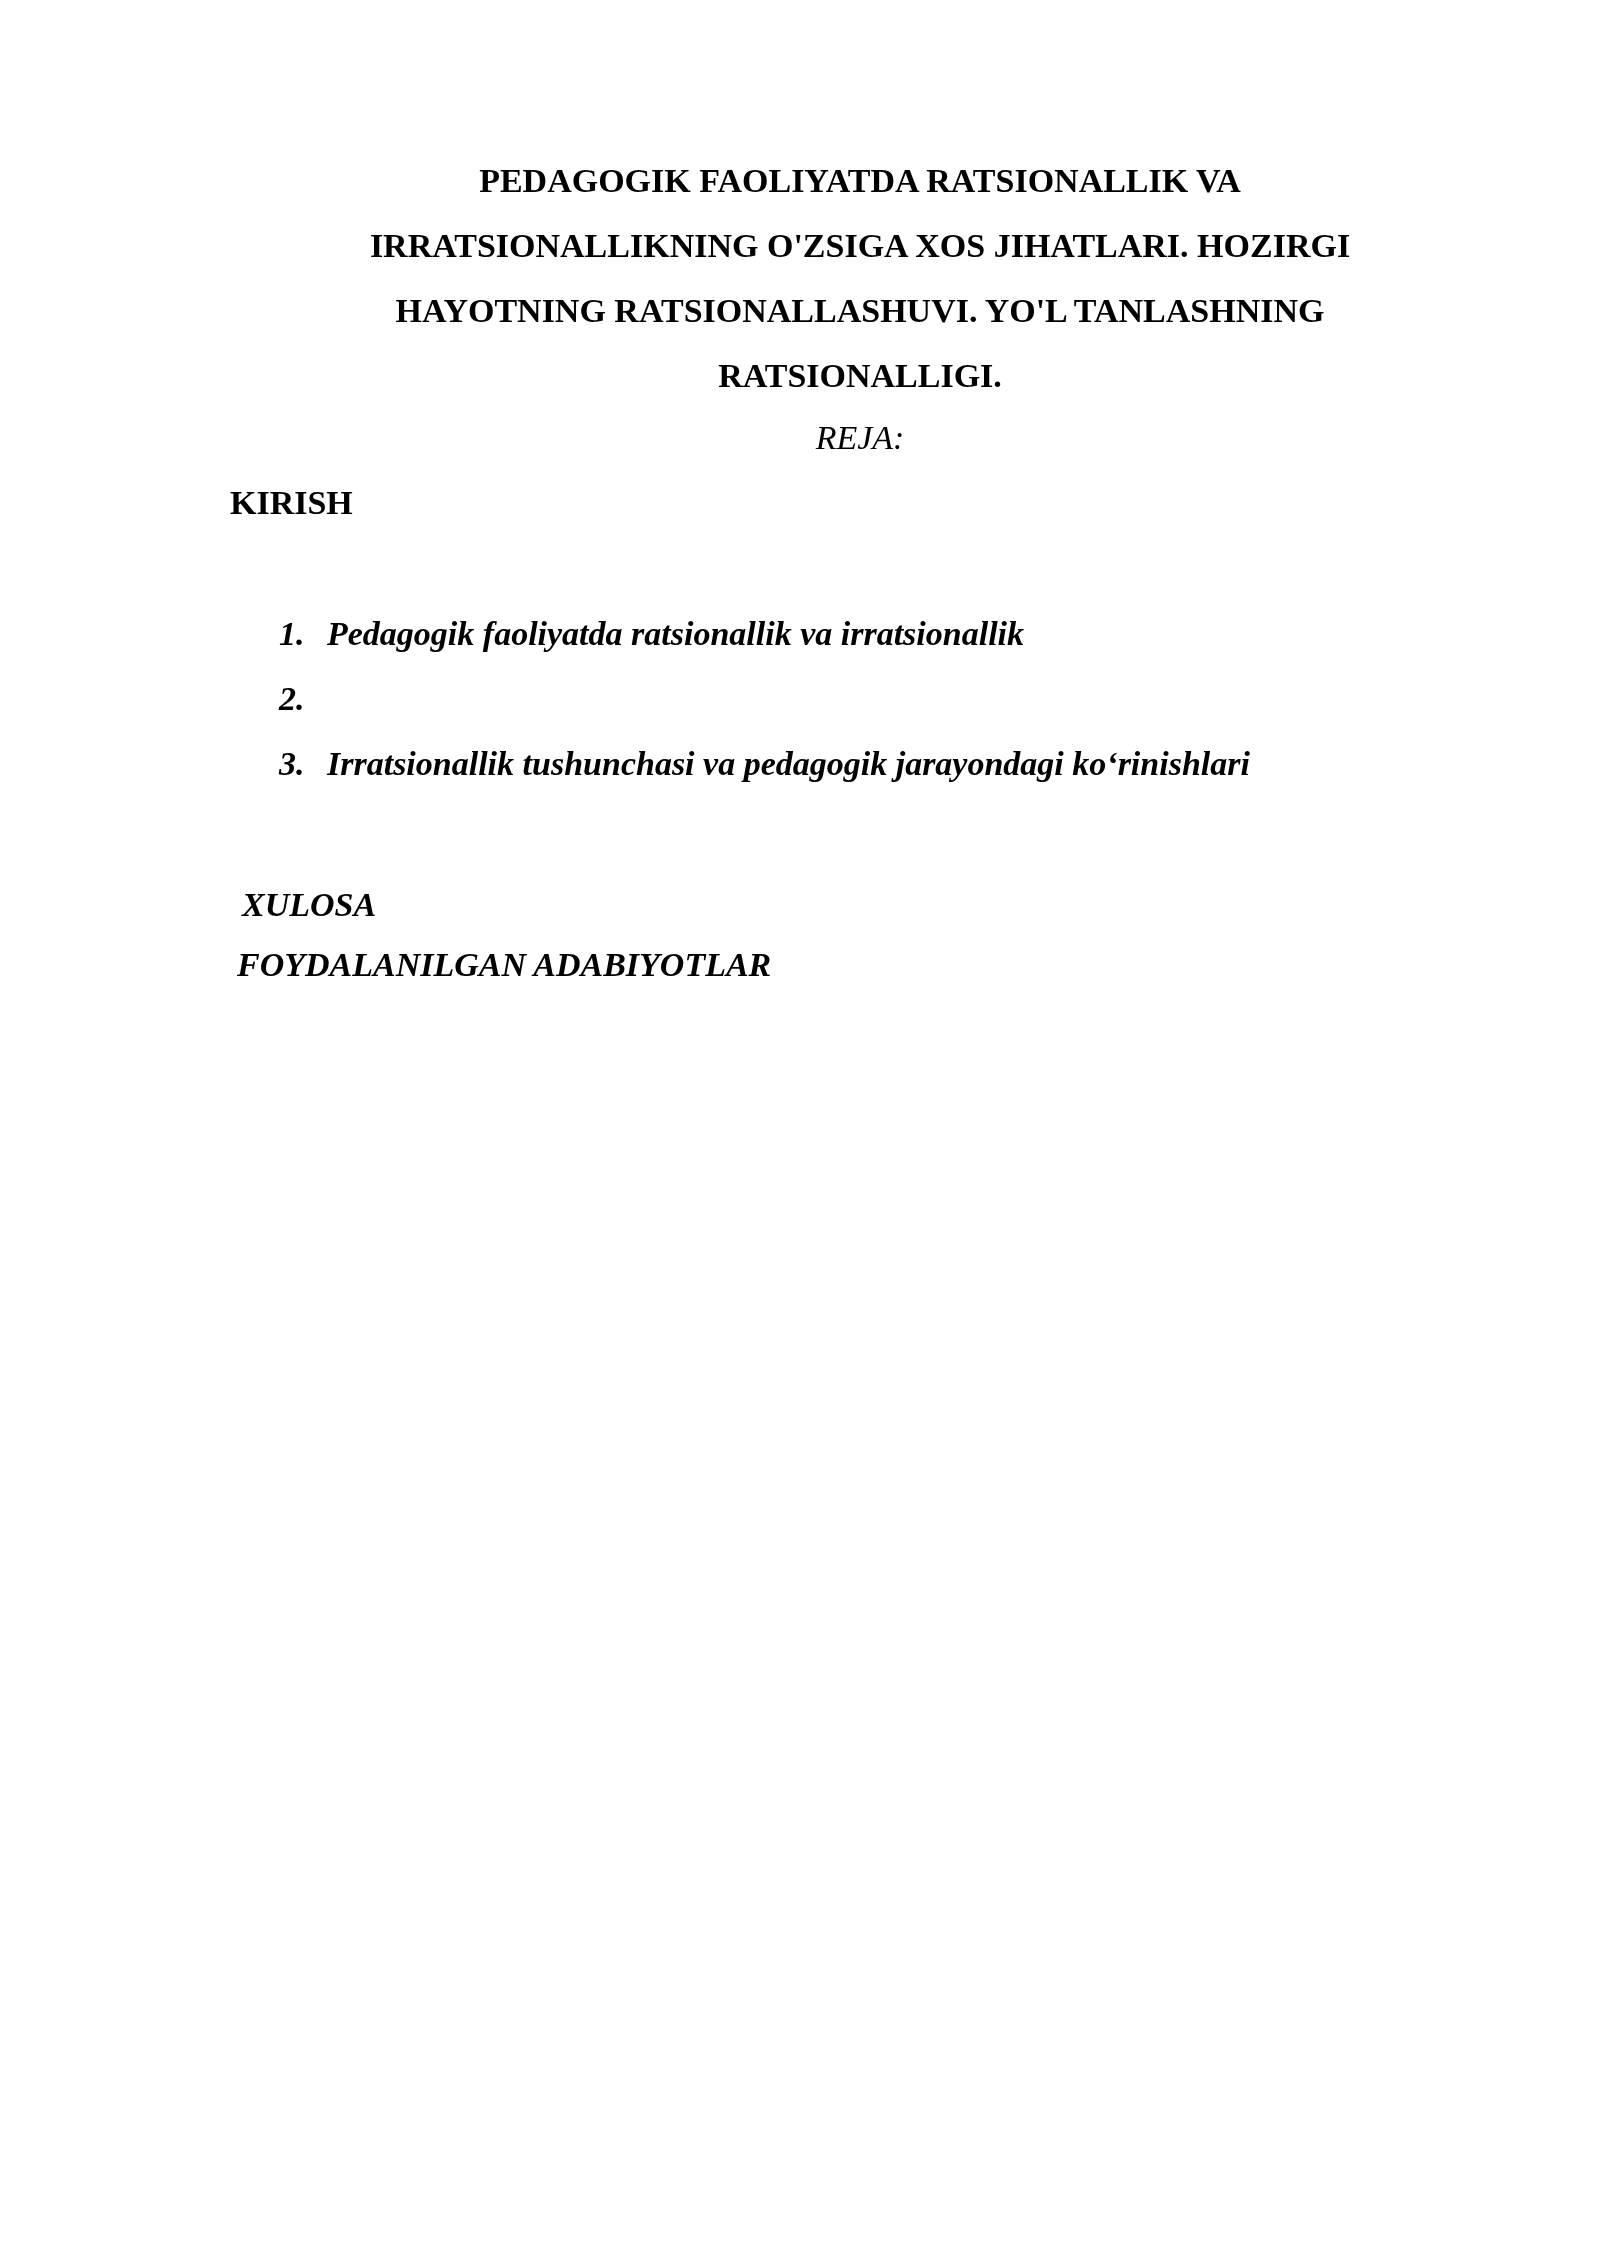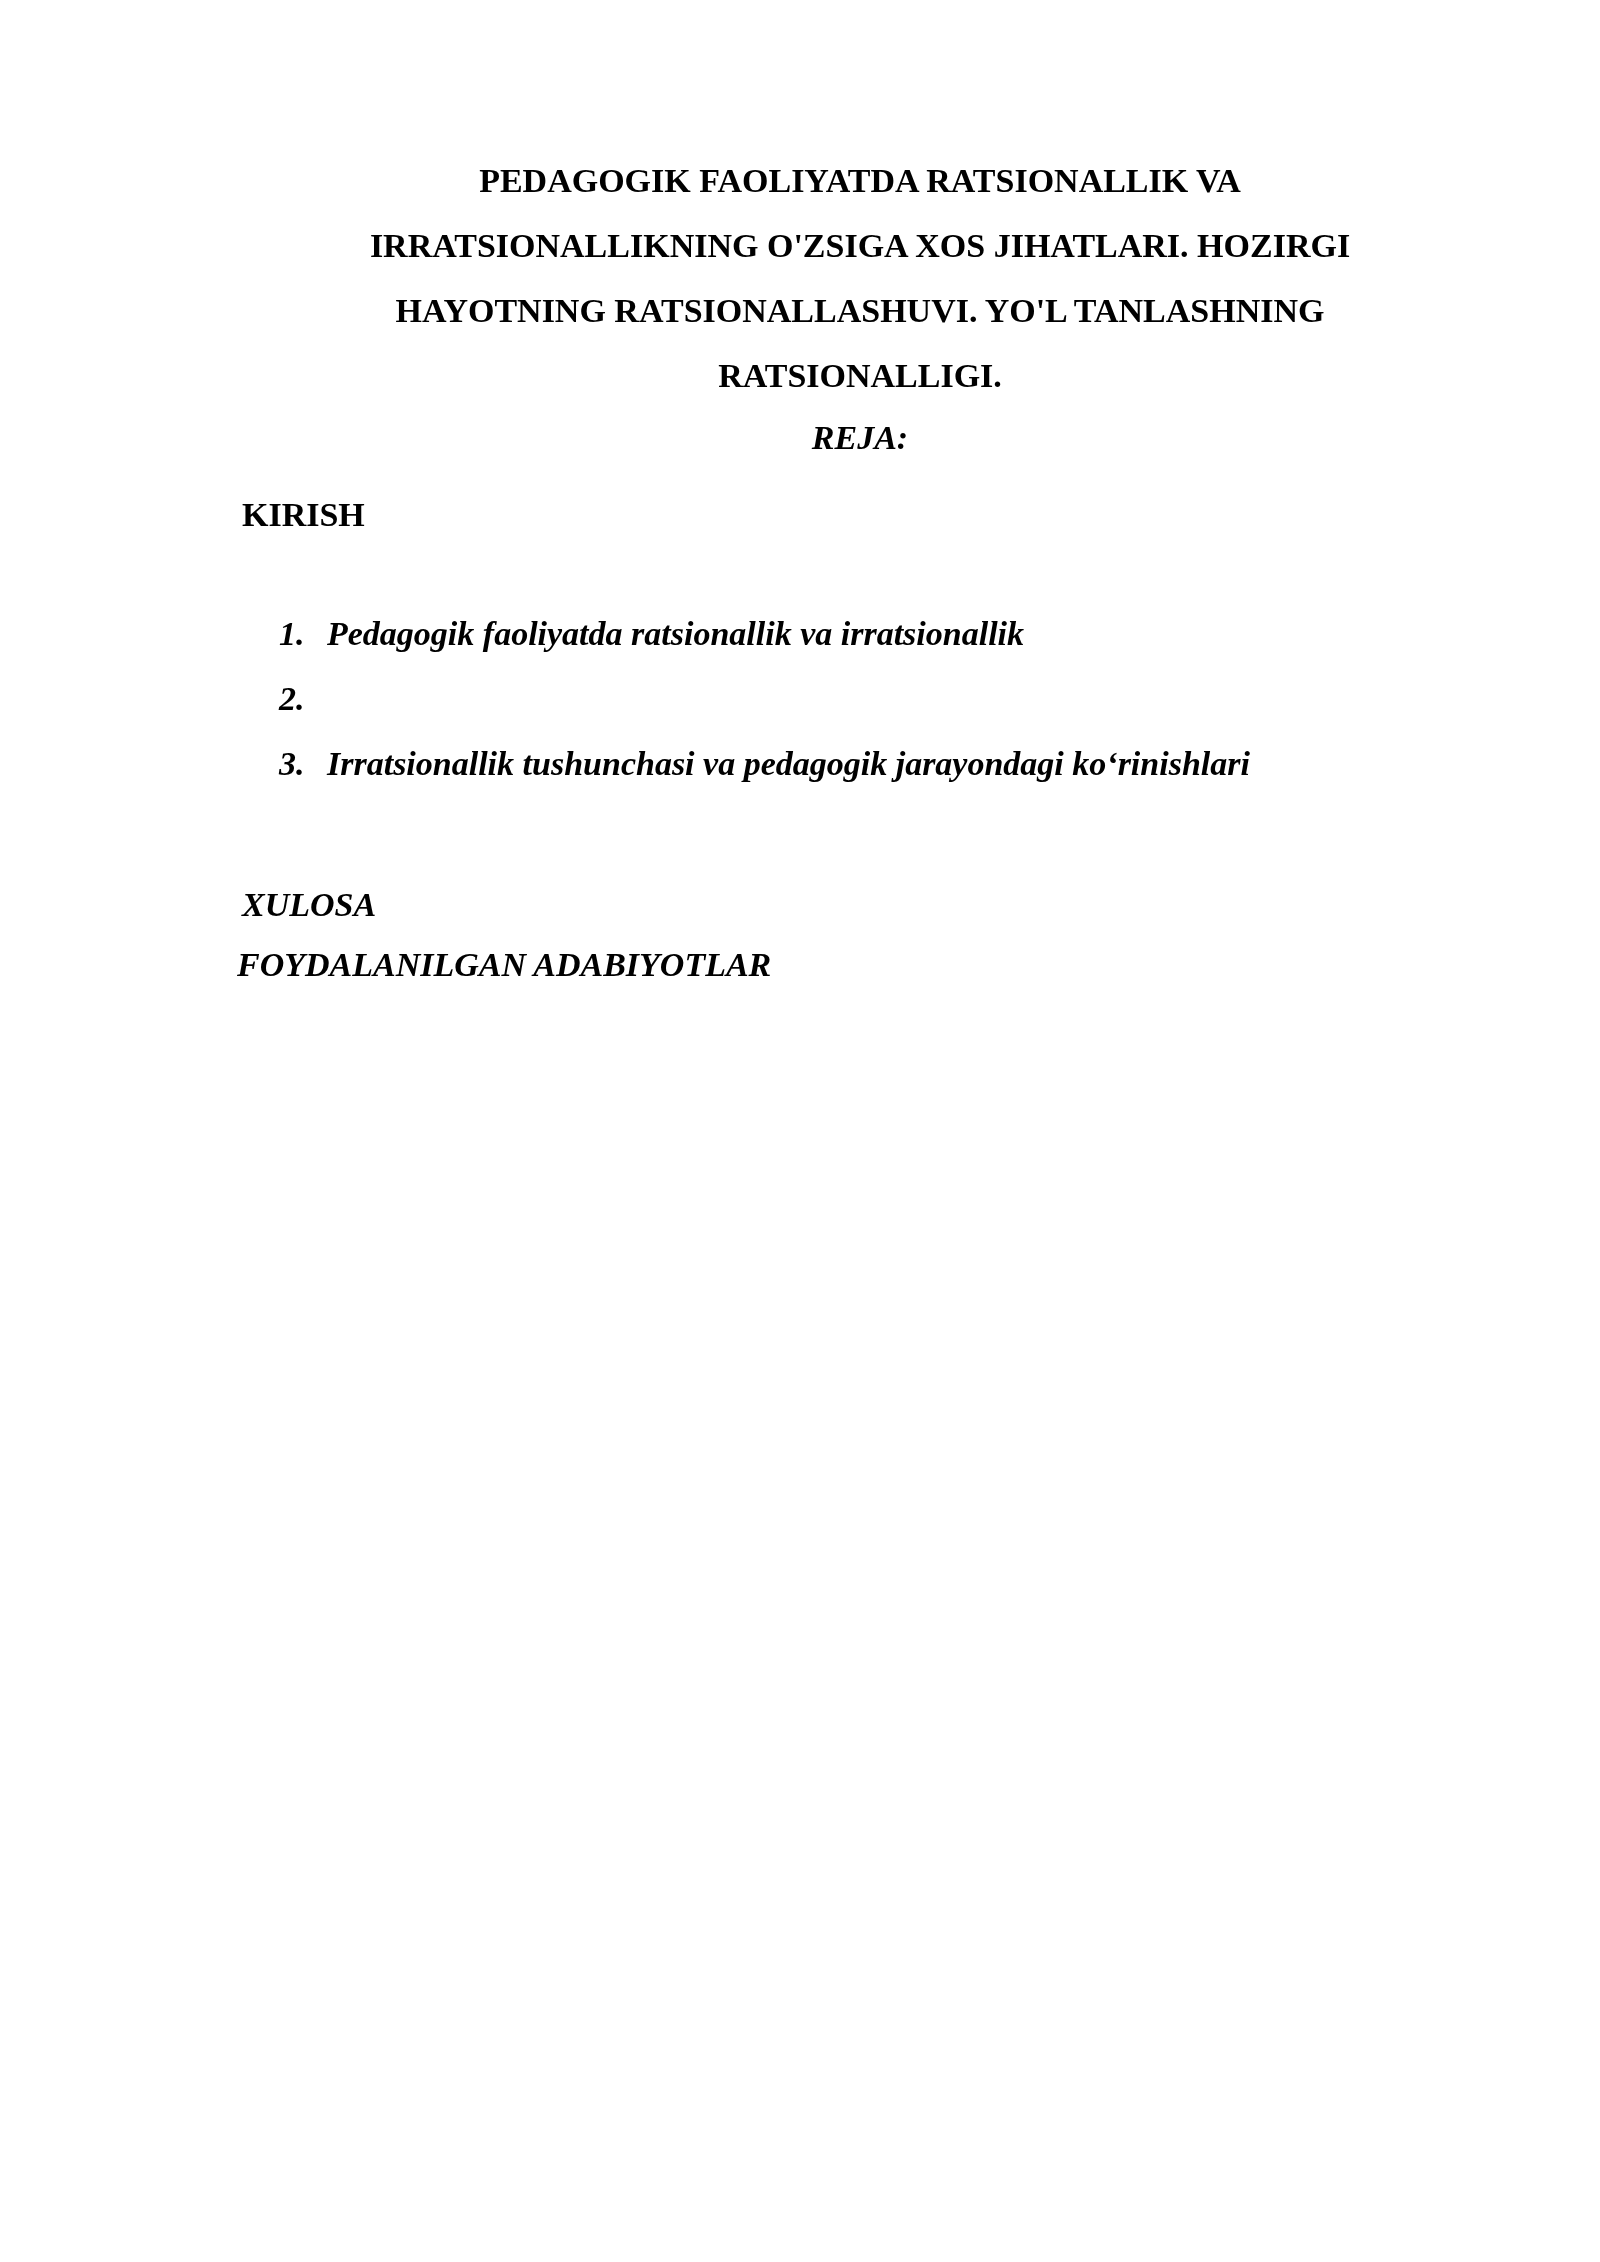"REJA:" .reja { font-weight: bold -> normal }
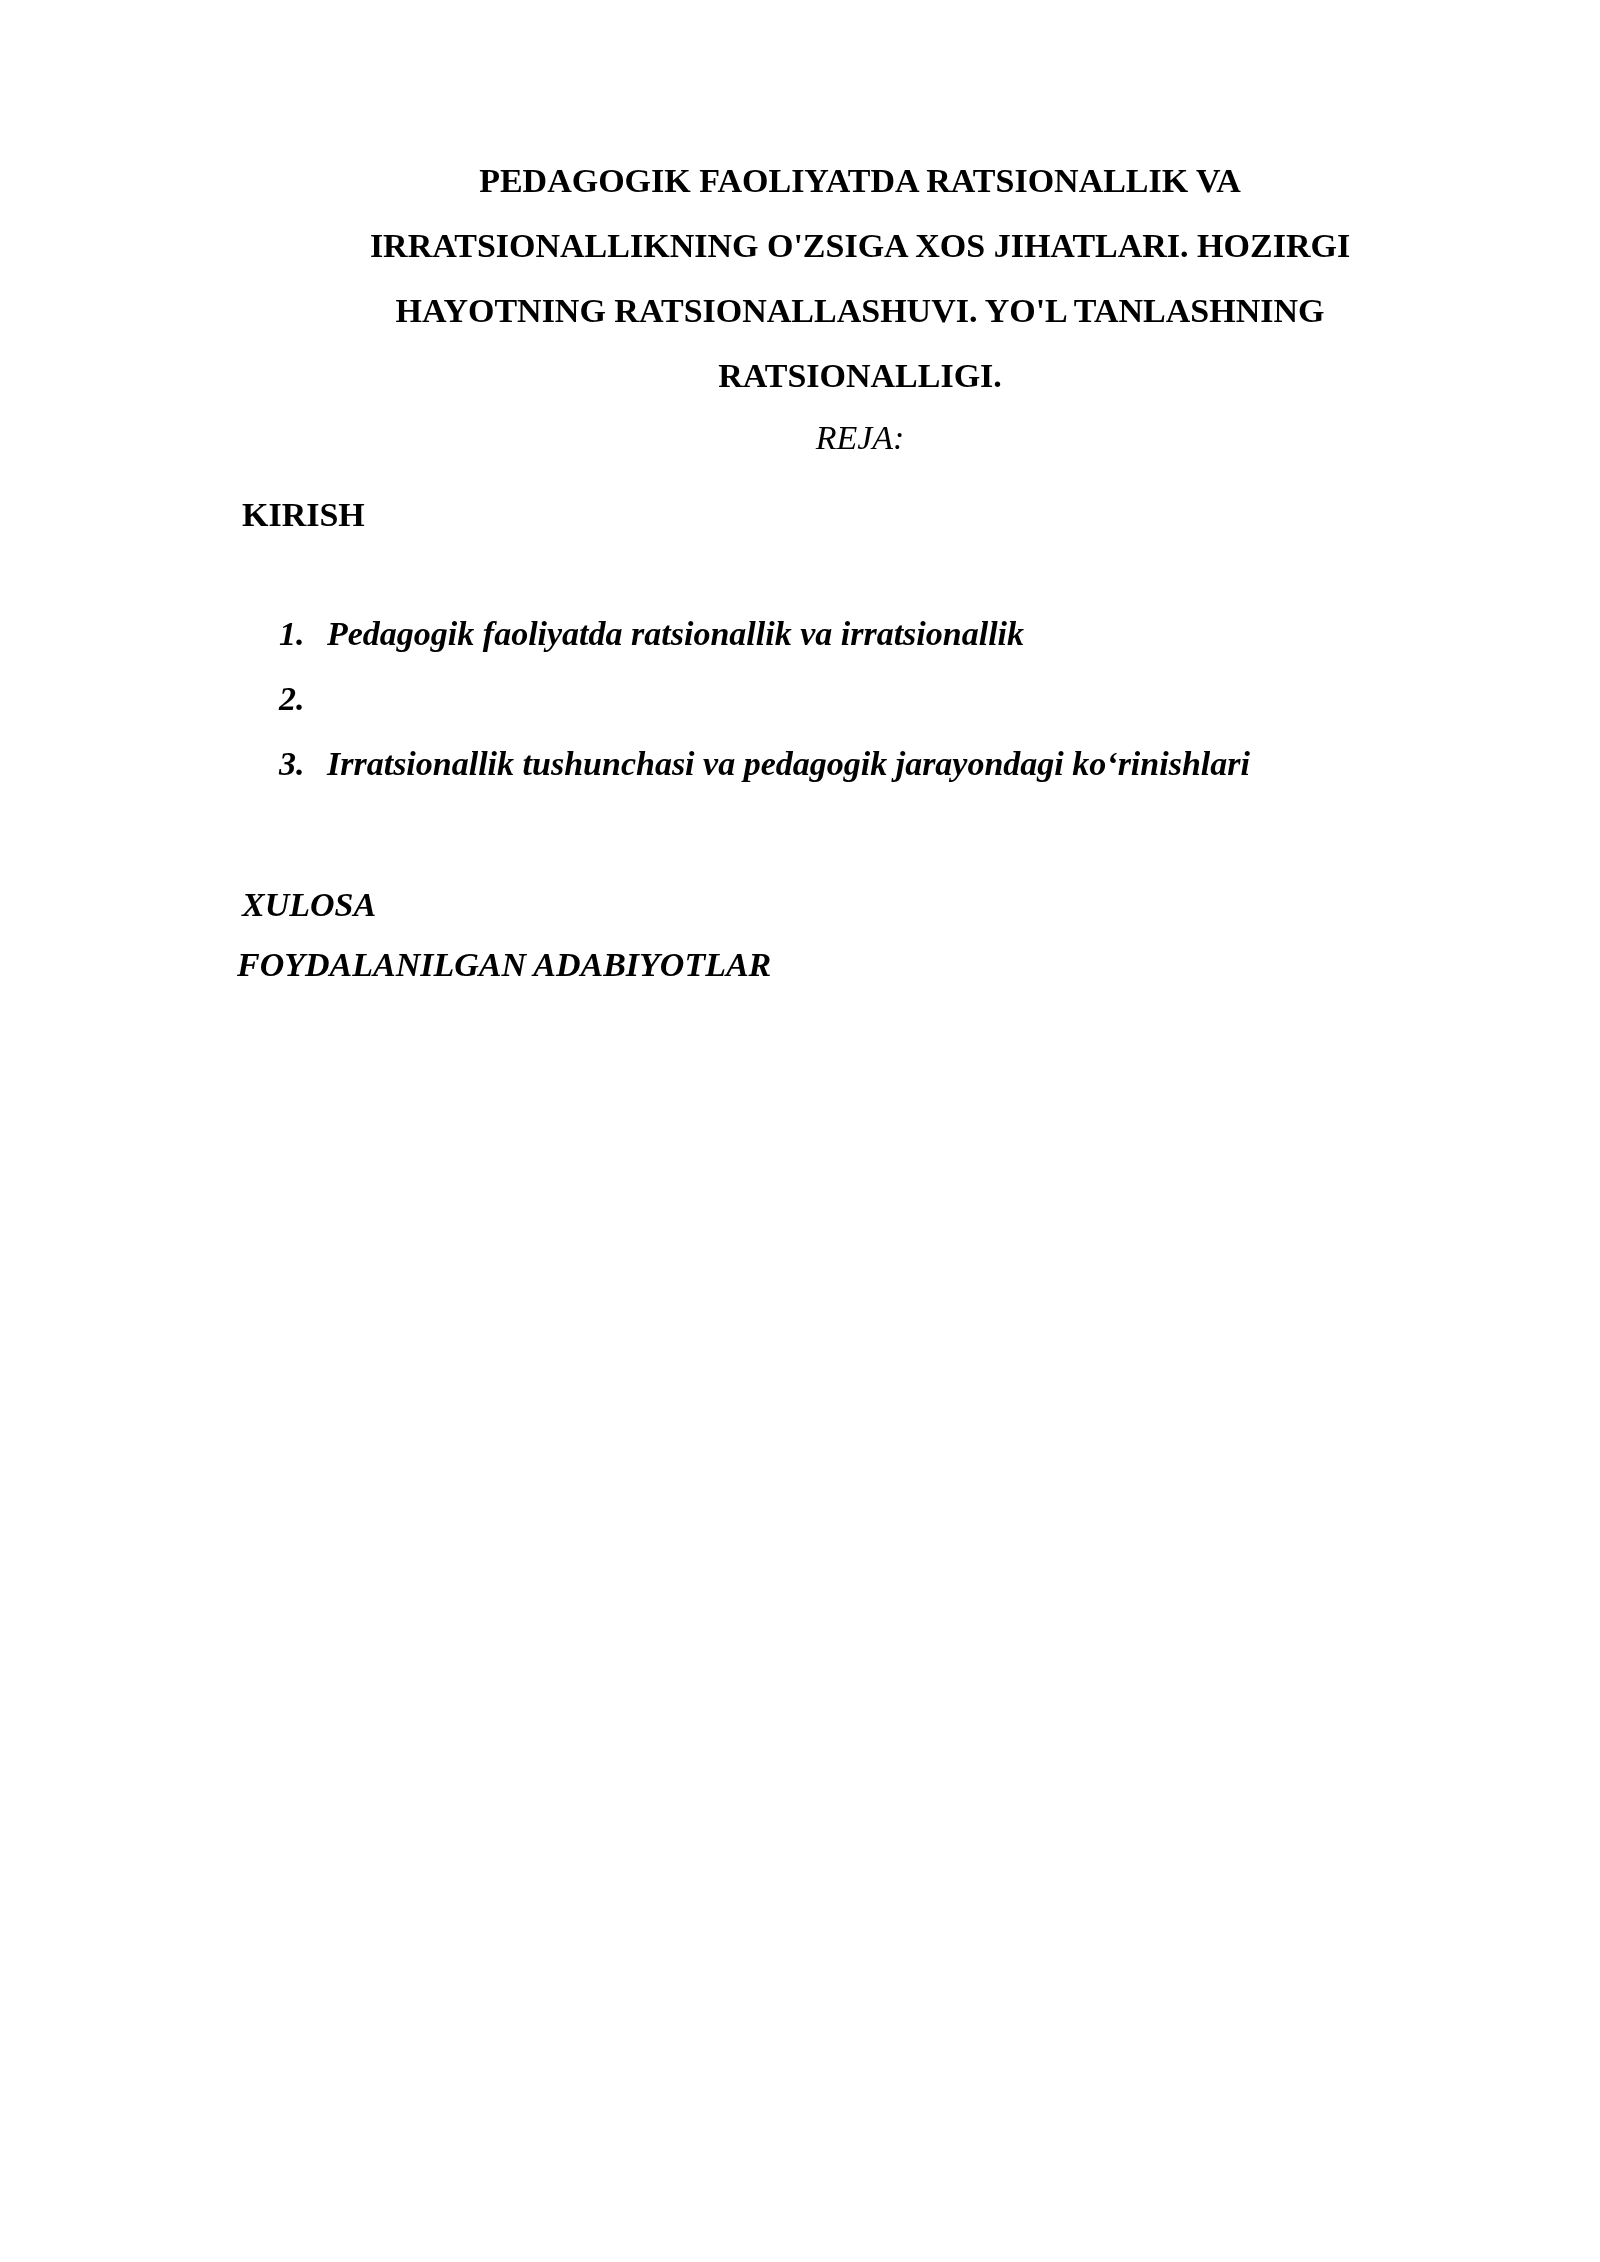"KIRISH" .kirish { margin: 12px -> 0 }
